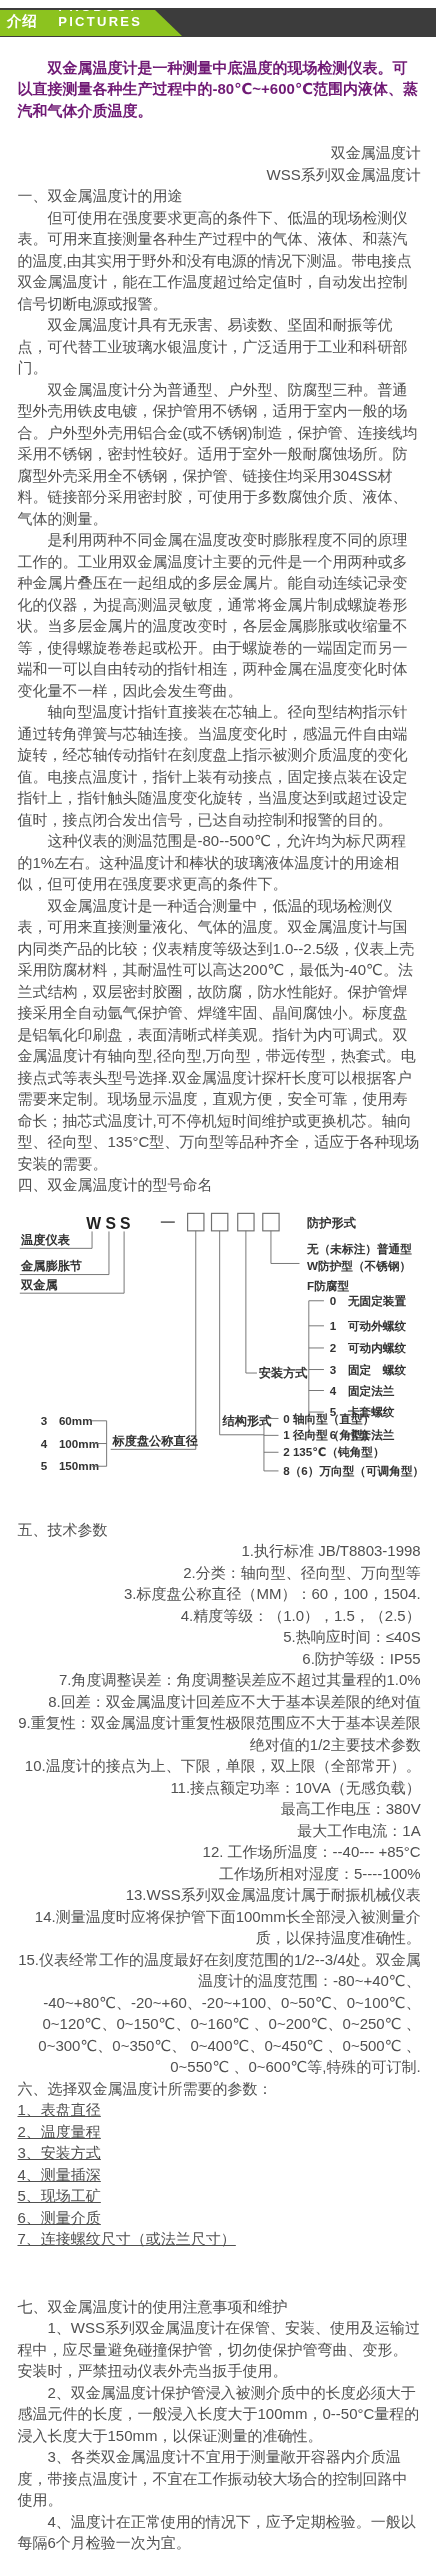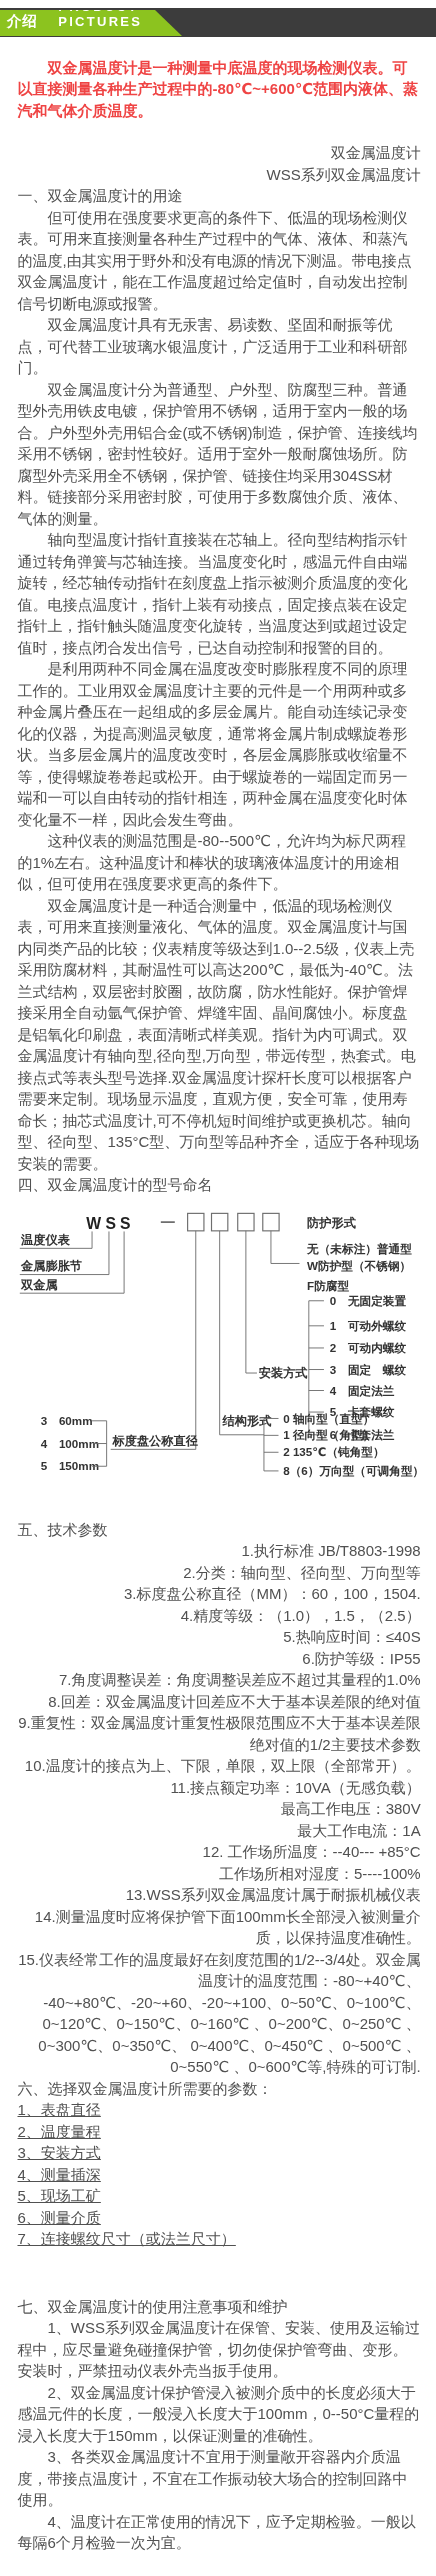"双金属温度计是一种测量中底温度的现场检测仪表。可以直接测量各种生产过程中的-80" .intro { color: #ef4444 -> #701a75 }
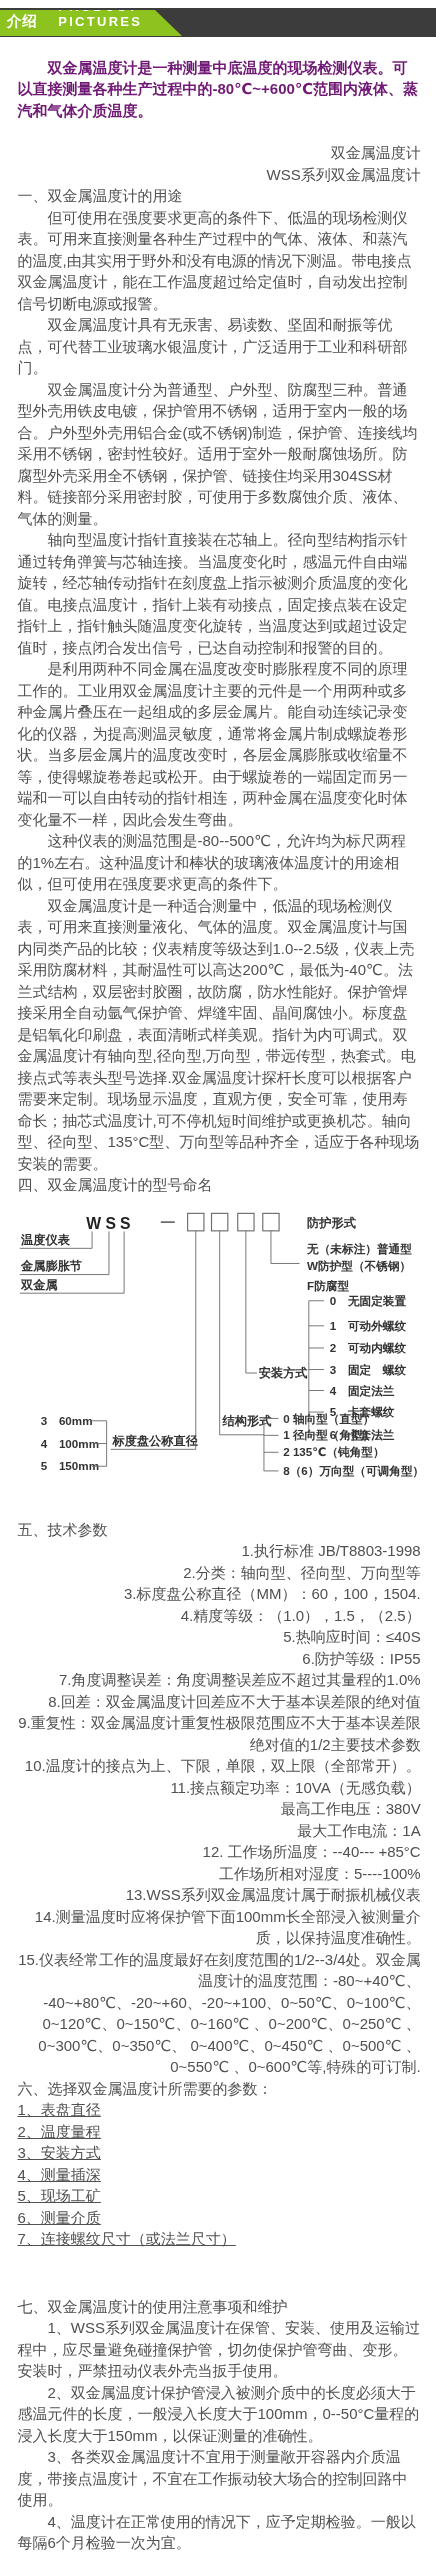"轴向型温度计指针直接装在芯轴上。径向型结构指示针通过转角弹簧与芯轴连接。当温度变" p.p { order: before "是利用两种不同金属在温度改变时膨胀程度不同的原理工作的。工业用双金属温度计主要的" -> after "是利用两种不同金属在温度改变时膨胀程度不同的原理工作的。工业用双金属温度计主要的" }
